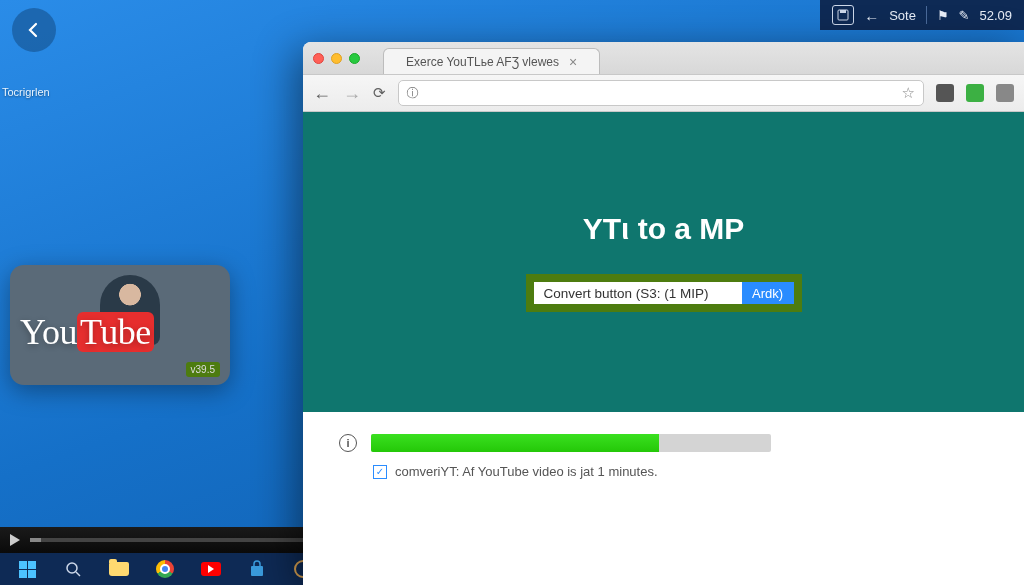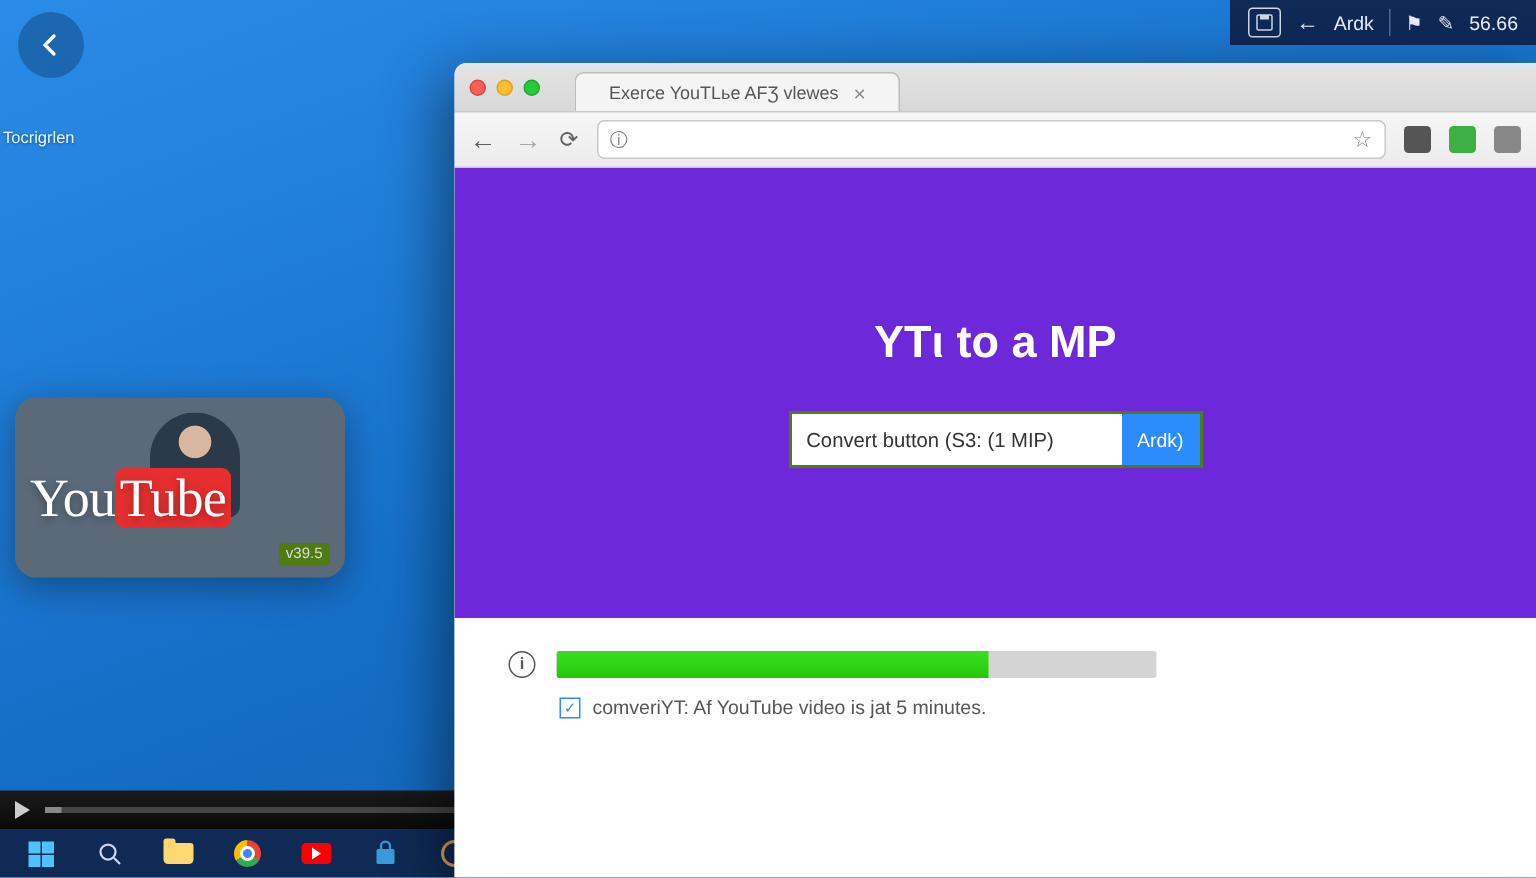"Ardk" span { text: Ardk -> Sote }
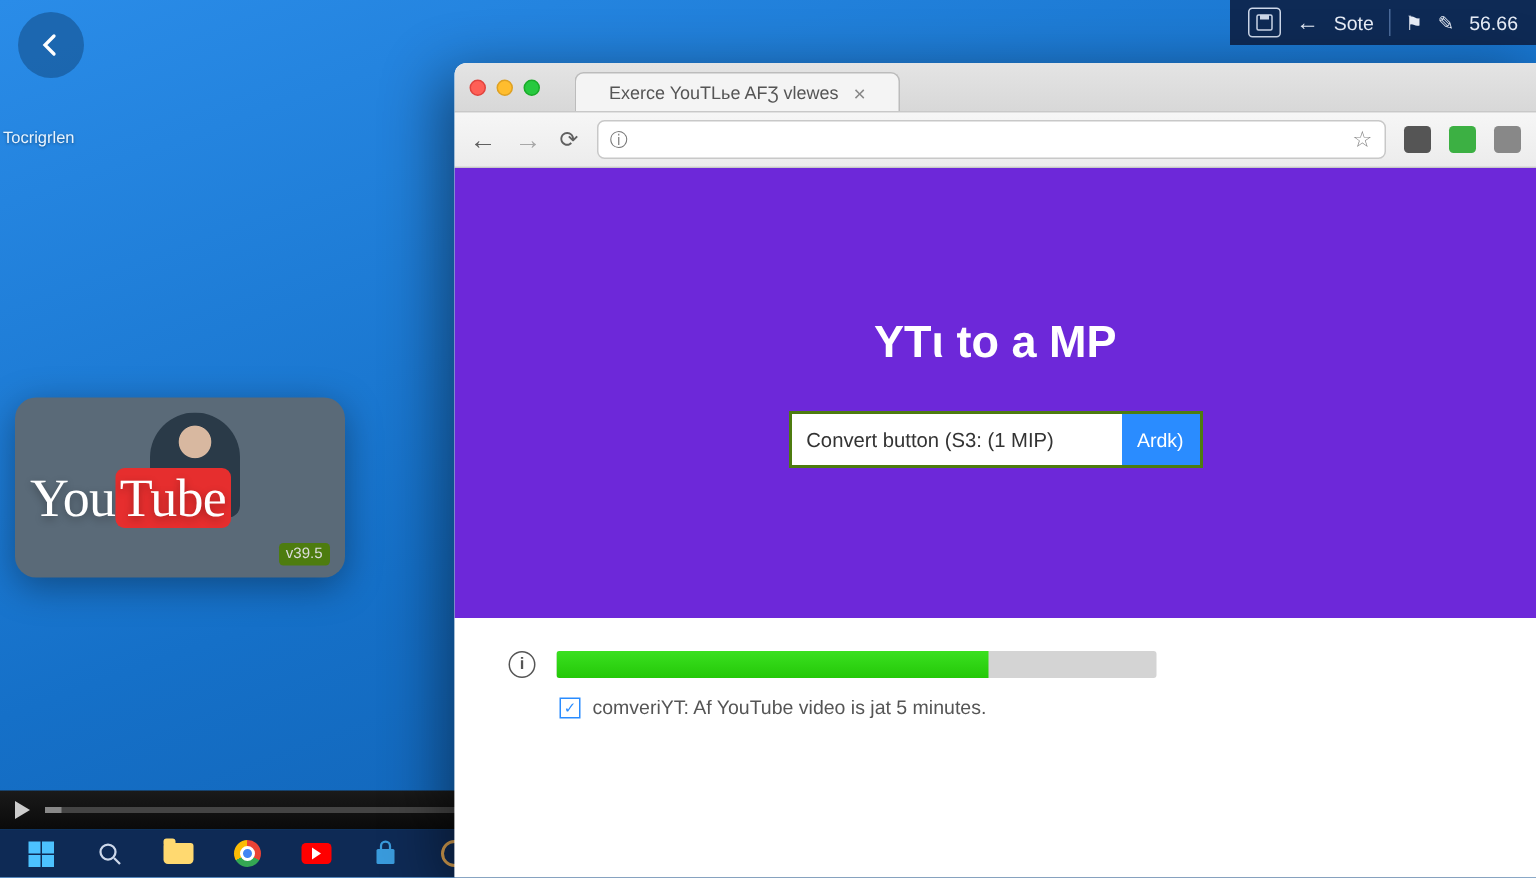"56.66" span { text: 56.66 -> 52.09 }
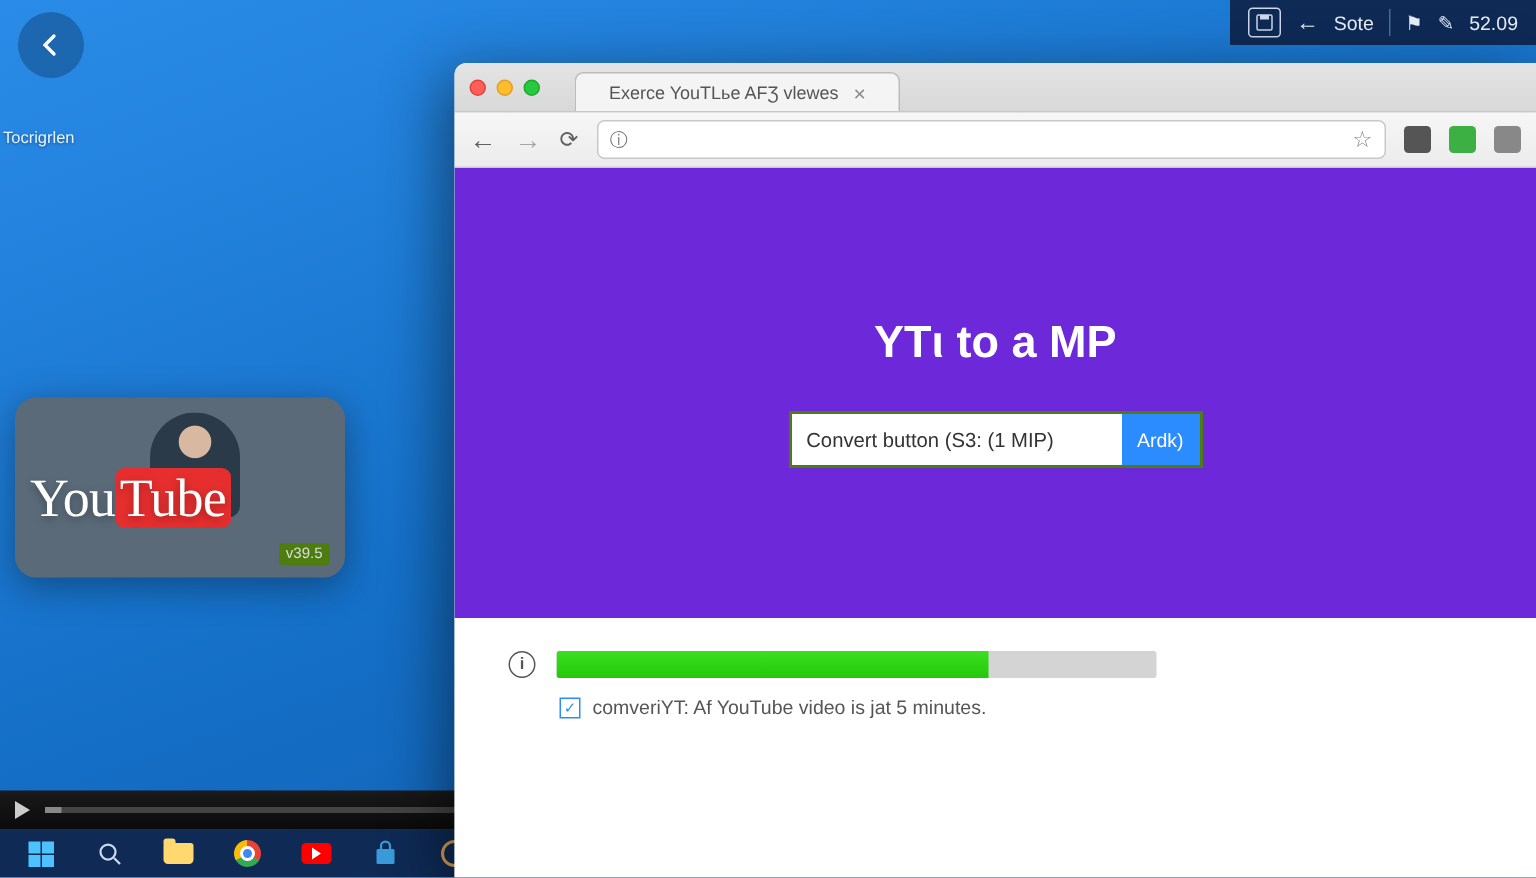"YTι to a MP" .hero { background: #6d28d9 -> #0f766e }
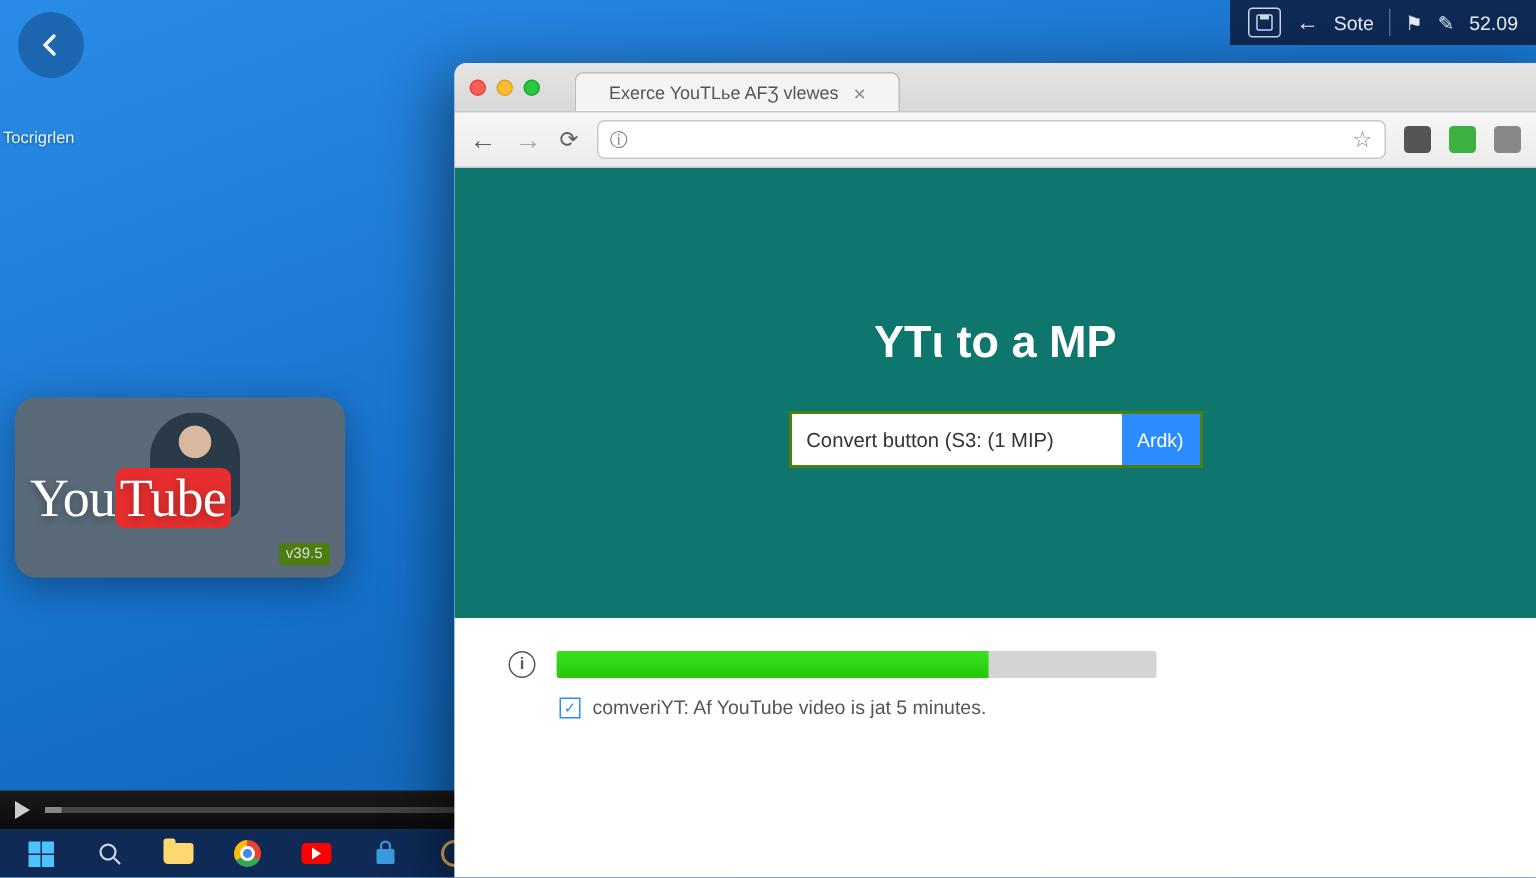"Convert button (S3: (1 MIP)" .convert-bar { border: 2px solid #4d7c0f -> 8px solid #4d7c0f }
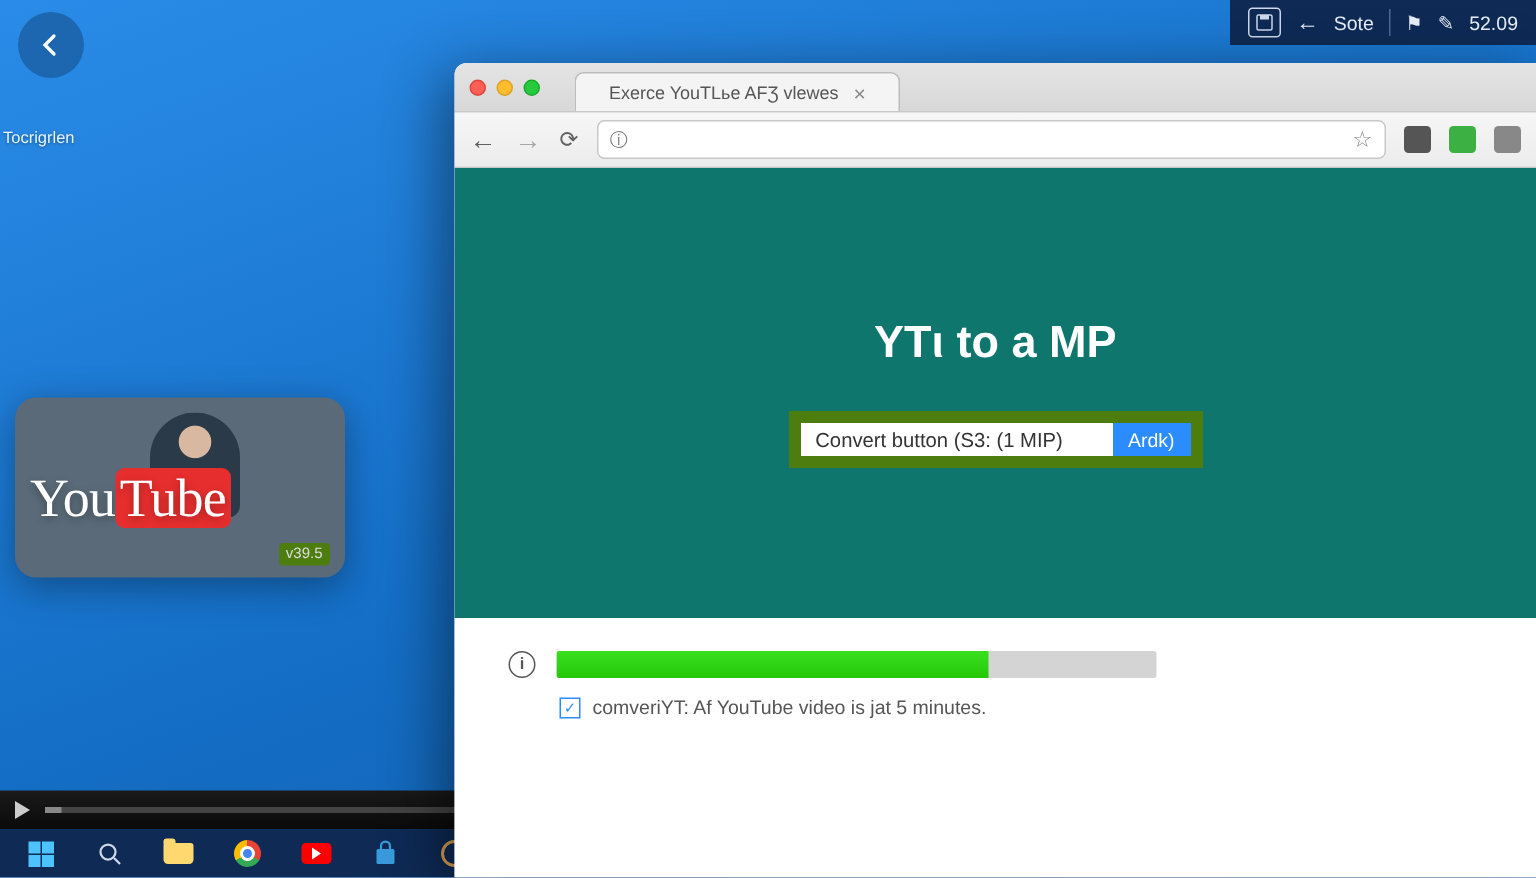"comveriYT: Af YouTube video is" span { text: 5 -> 1 }
